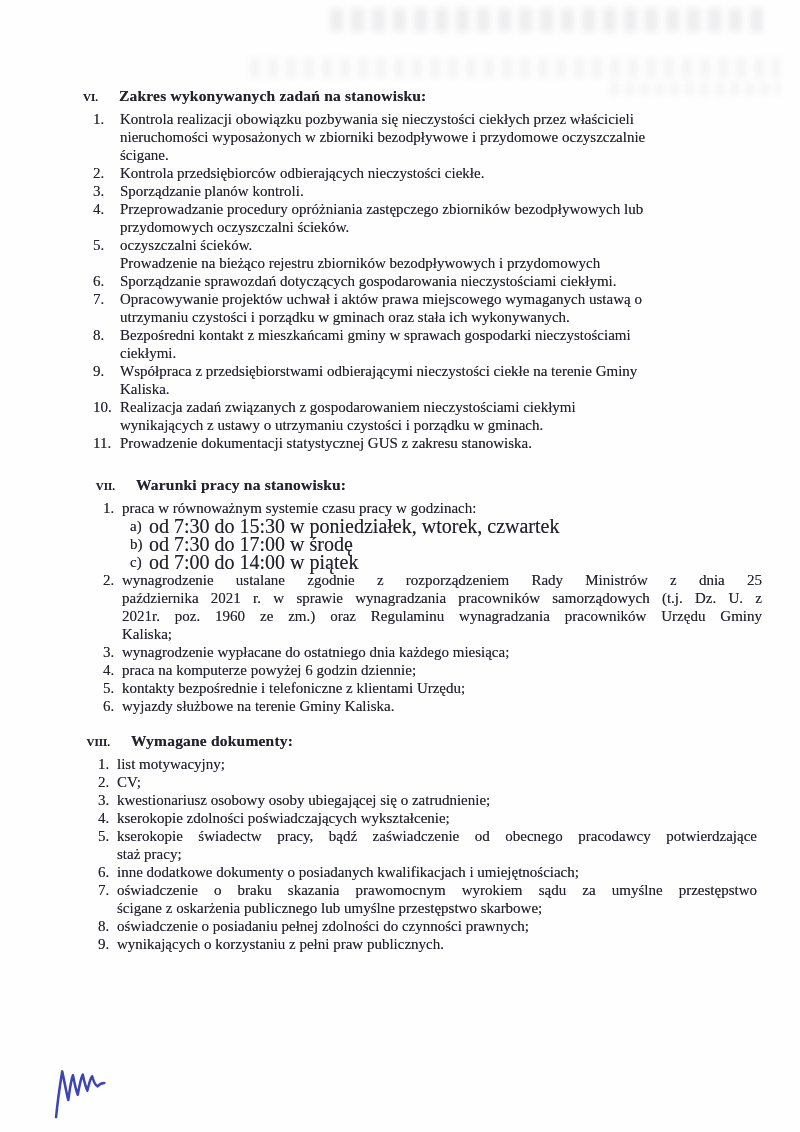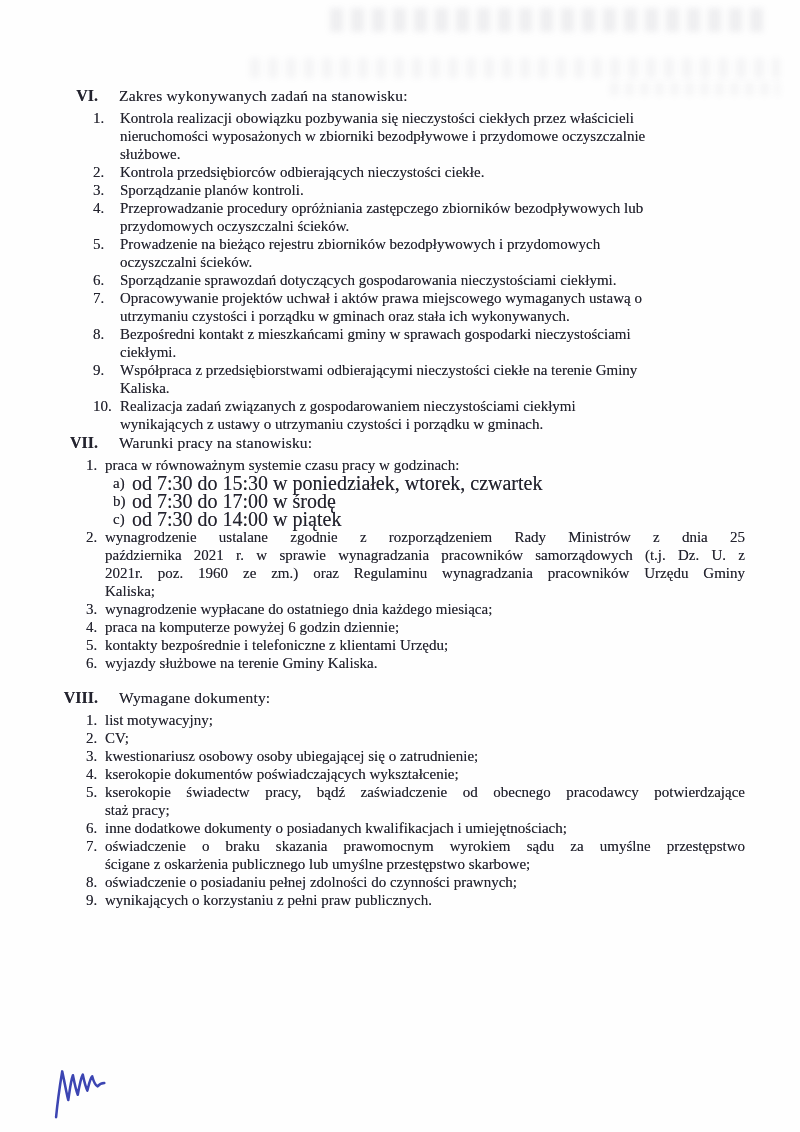"VI." .numeral { font-size: 16px -> 11px }
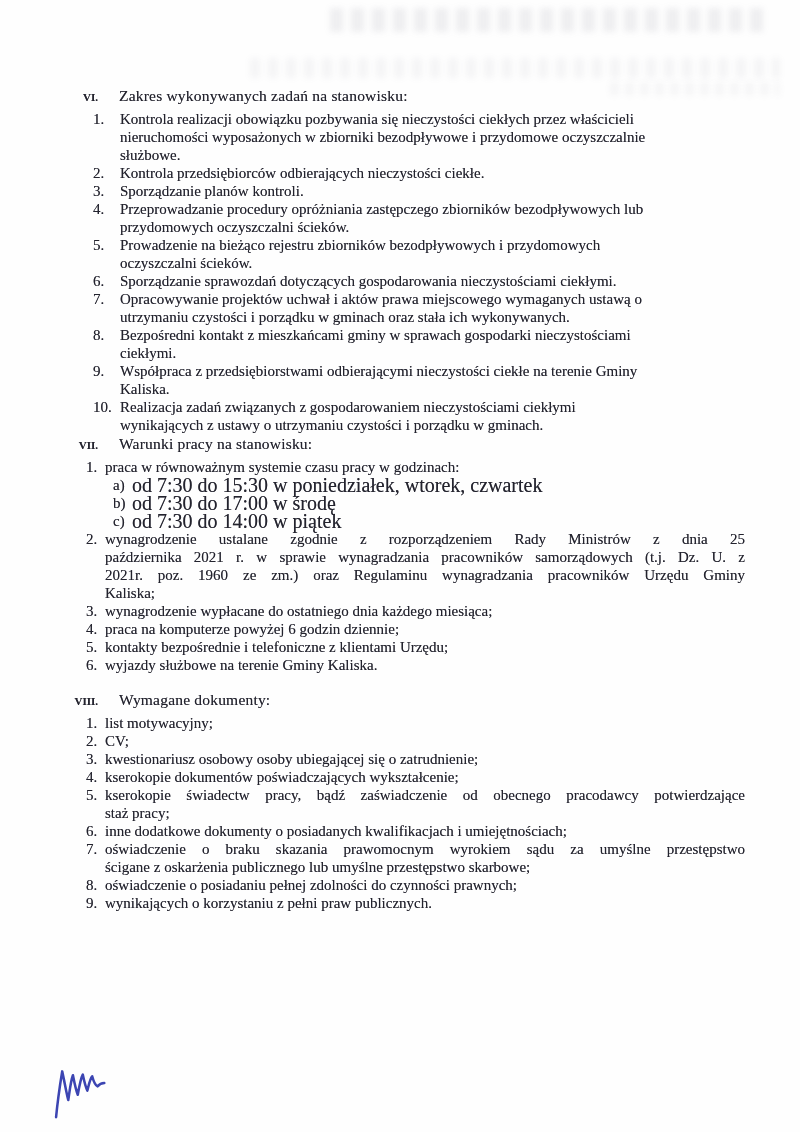"Zakres wykonywanych zadań na stanowisku:" .sec-title { font-weight: 400 -> 700 }
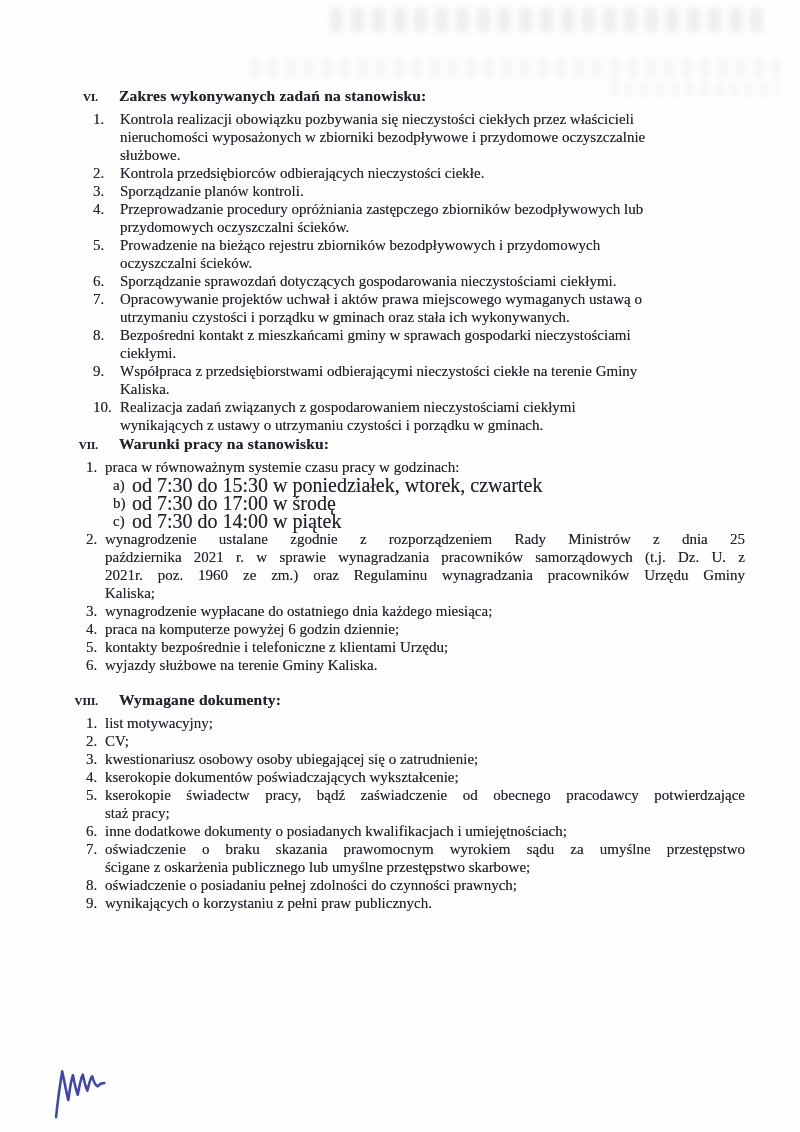"służbowe." div.line { text: służbowe -> ścigane }
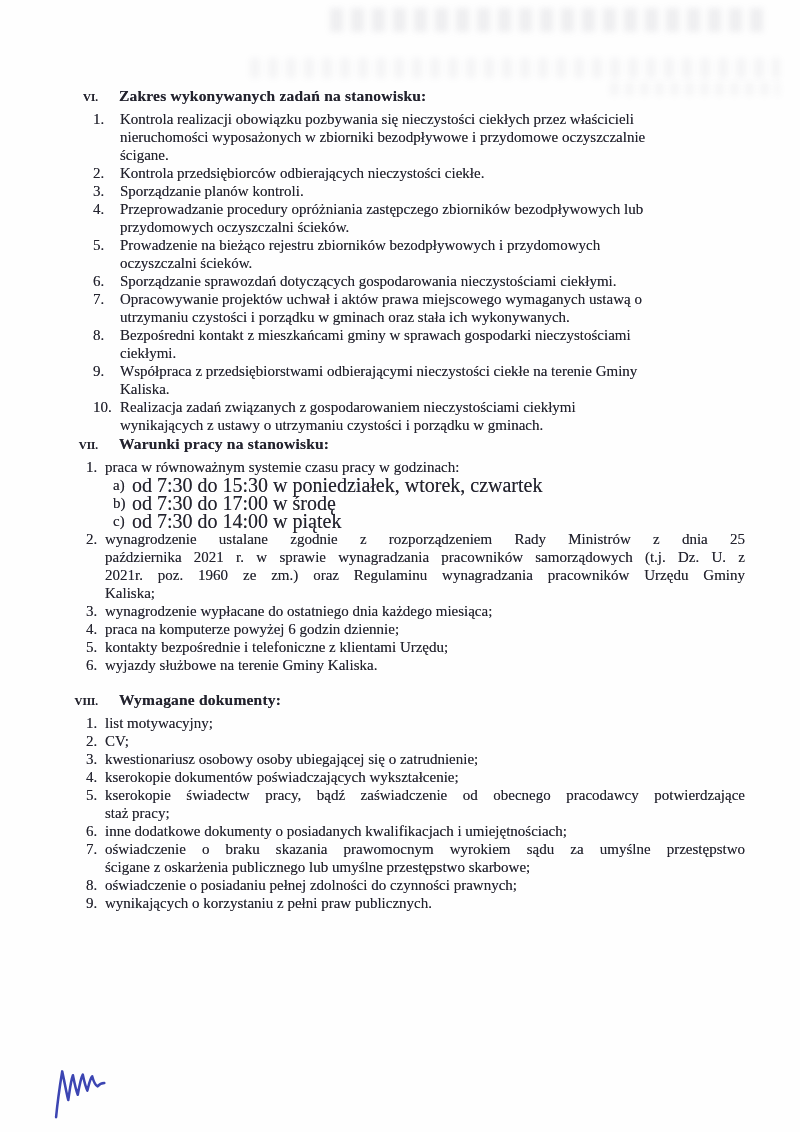"Prowadzenie na bieżąco rejestru" div.line { order: before "oczyszczalni ścieków." -> after "oczyszczalni ścieków." }
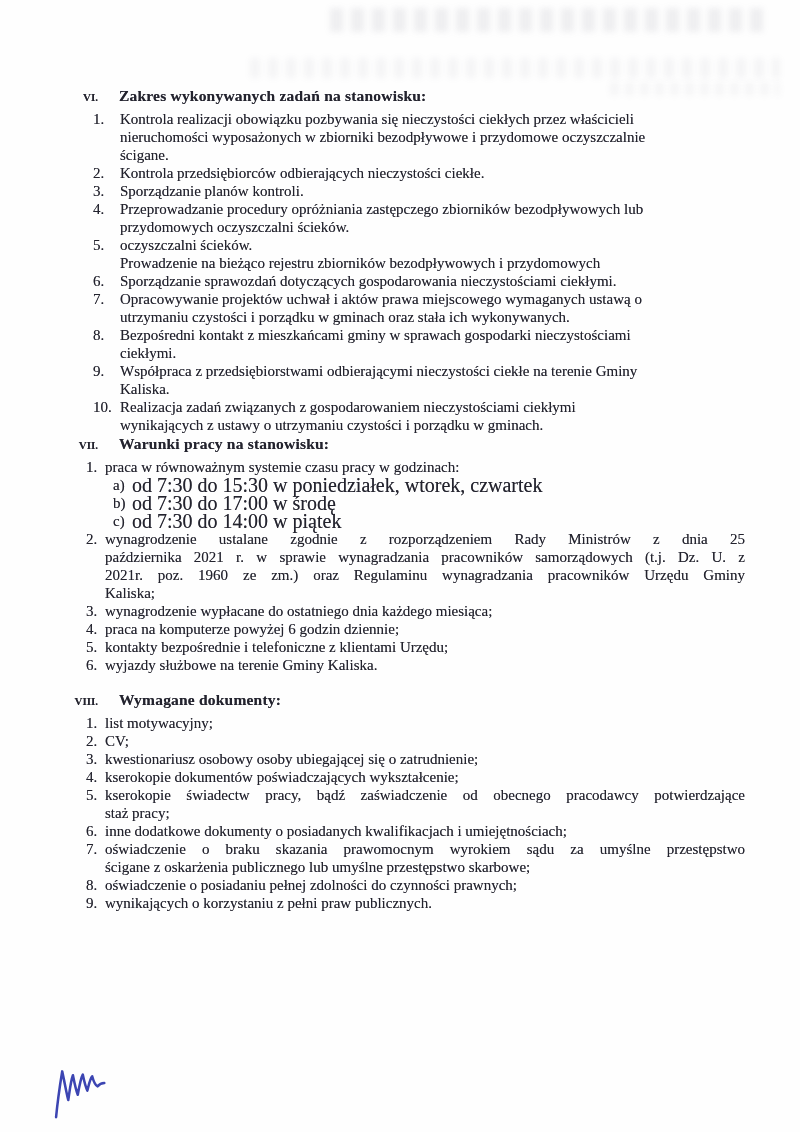"11." li.item { html: none -> <li> <span>11.</span> <div> <div>Prowadzenie dokumentacji statystycznej GUS z zakresu stanowiska.</div> </div> </li> }
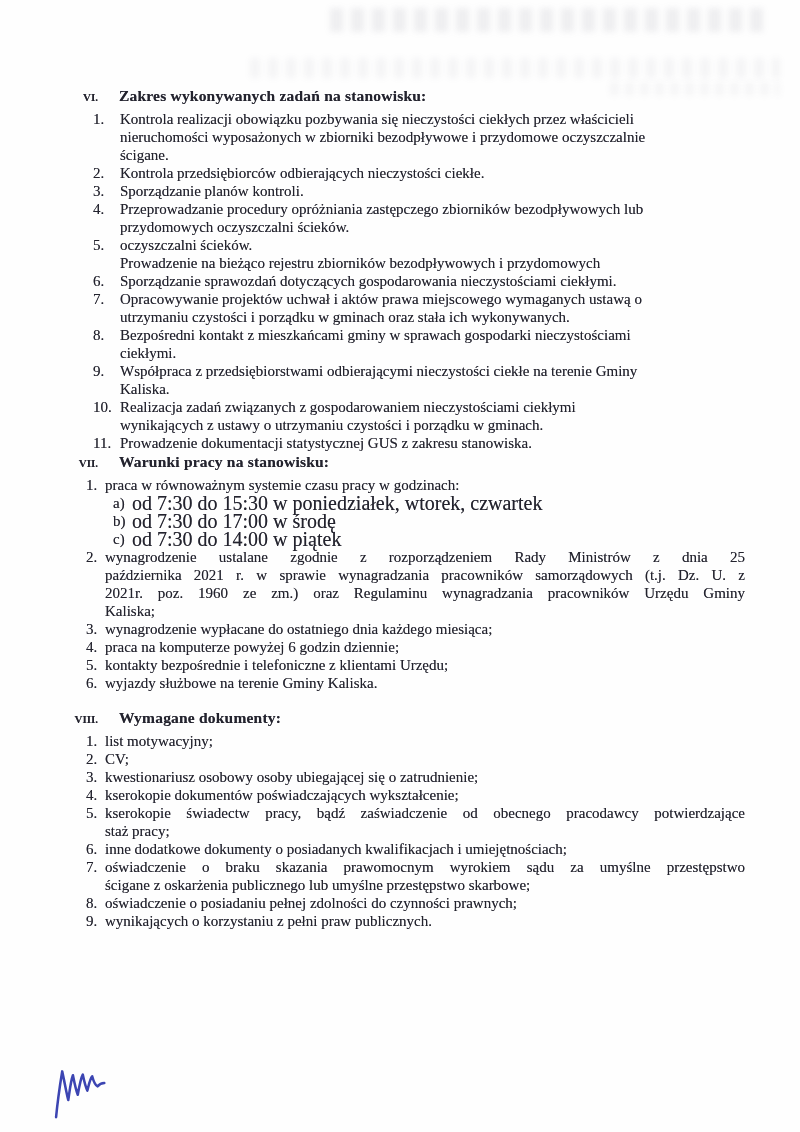"VII." .sec-1 { margin-top: none -> 23px; padding-left: none -> 17px }
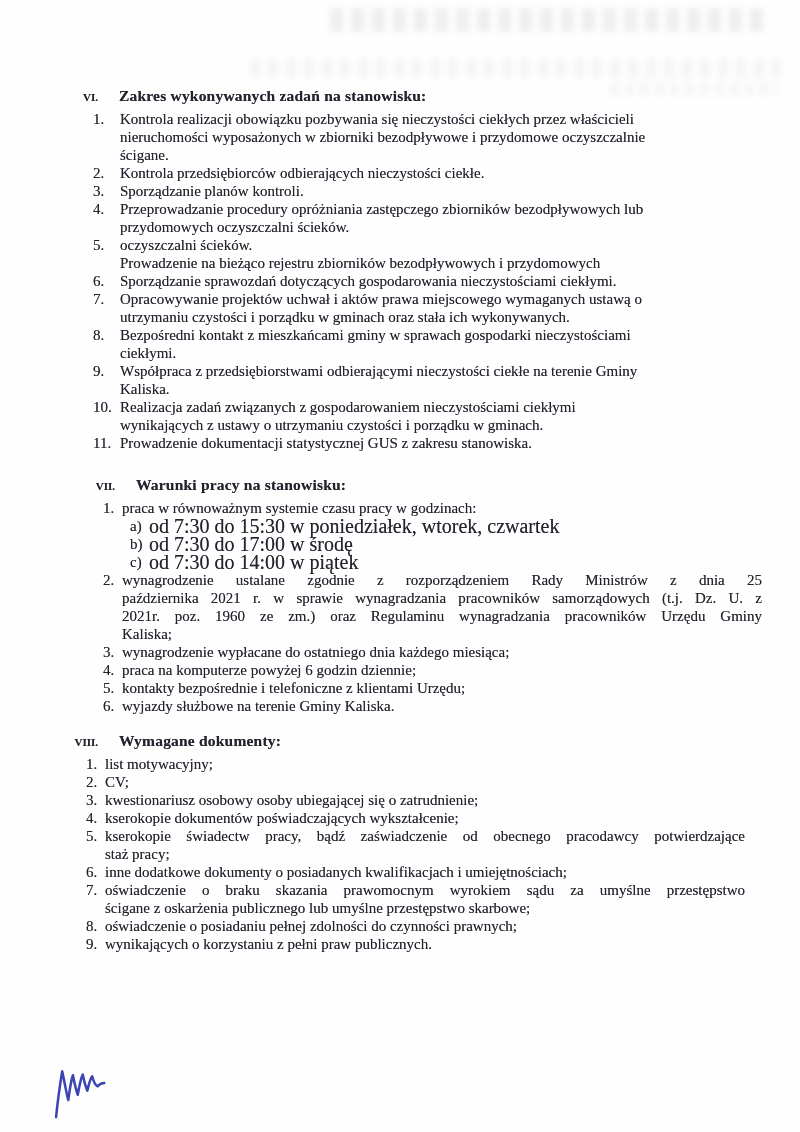"od 7:30 do 14:00 w" span.sub-text { text: 7:30 -> 7:00 }
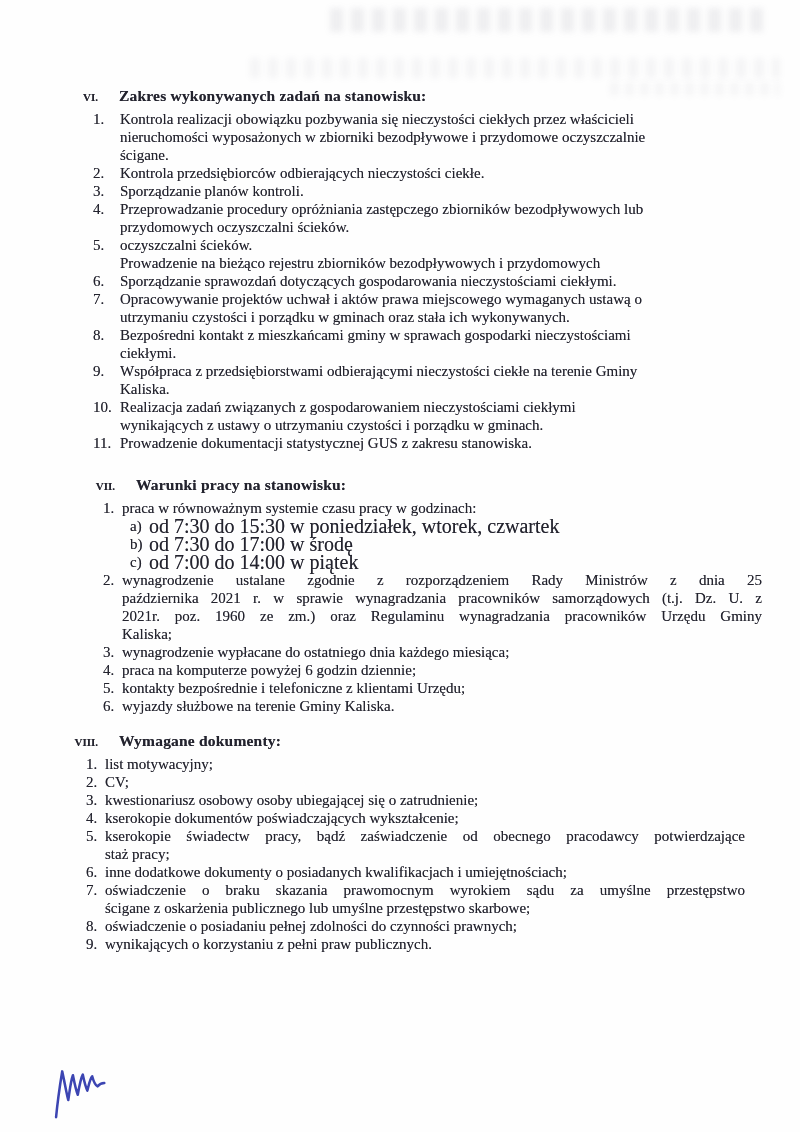"VIII." .sec-2 { margin-left: none -> 12px }
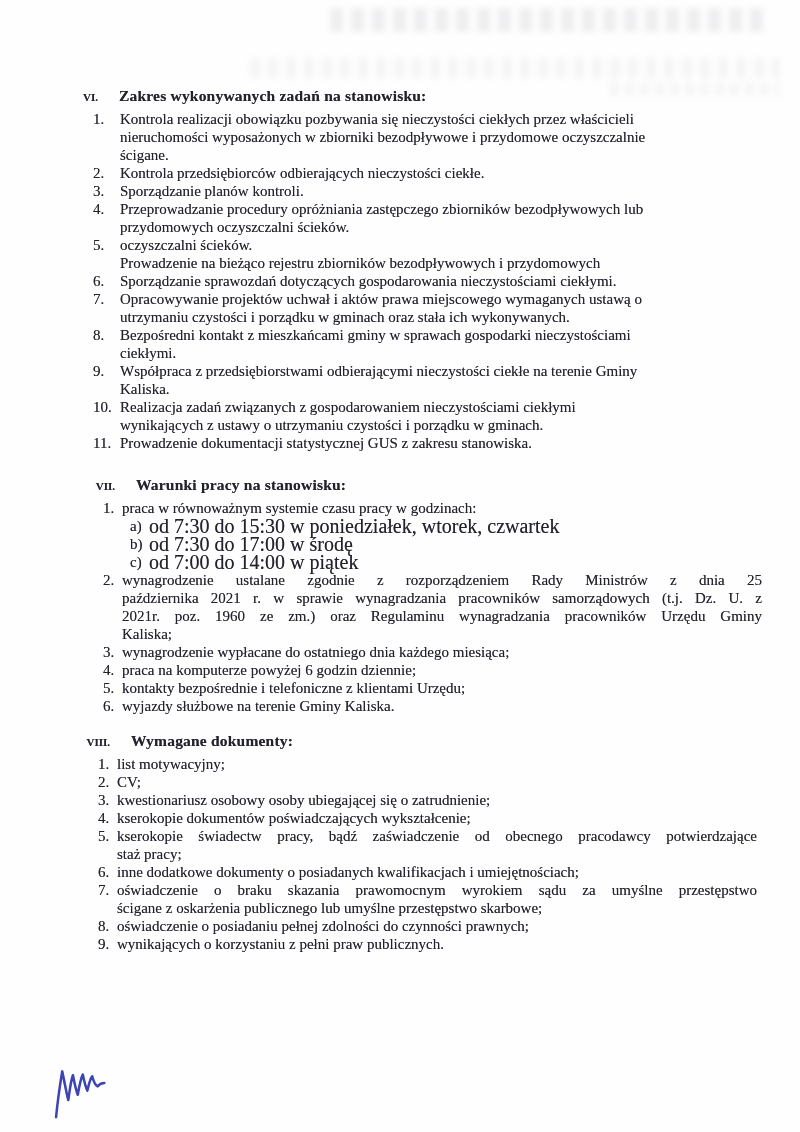"kserokopie dokumentów poświadczających" div.line { text: dokumentów -> zdolności }
